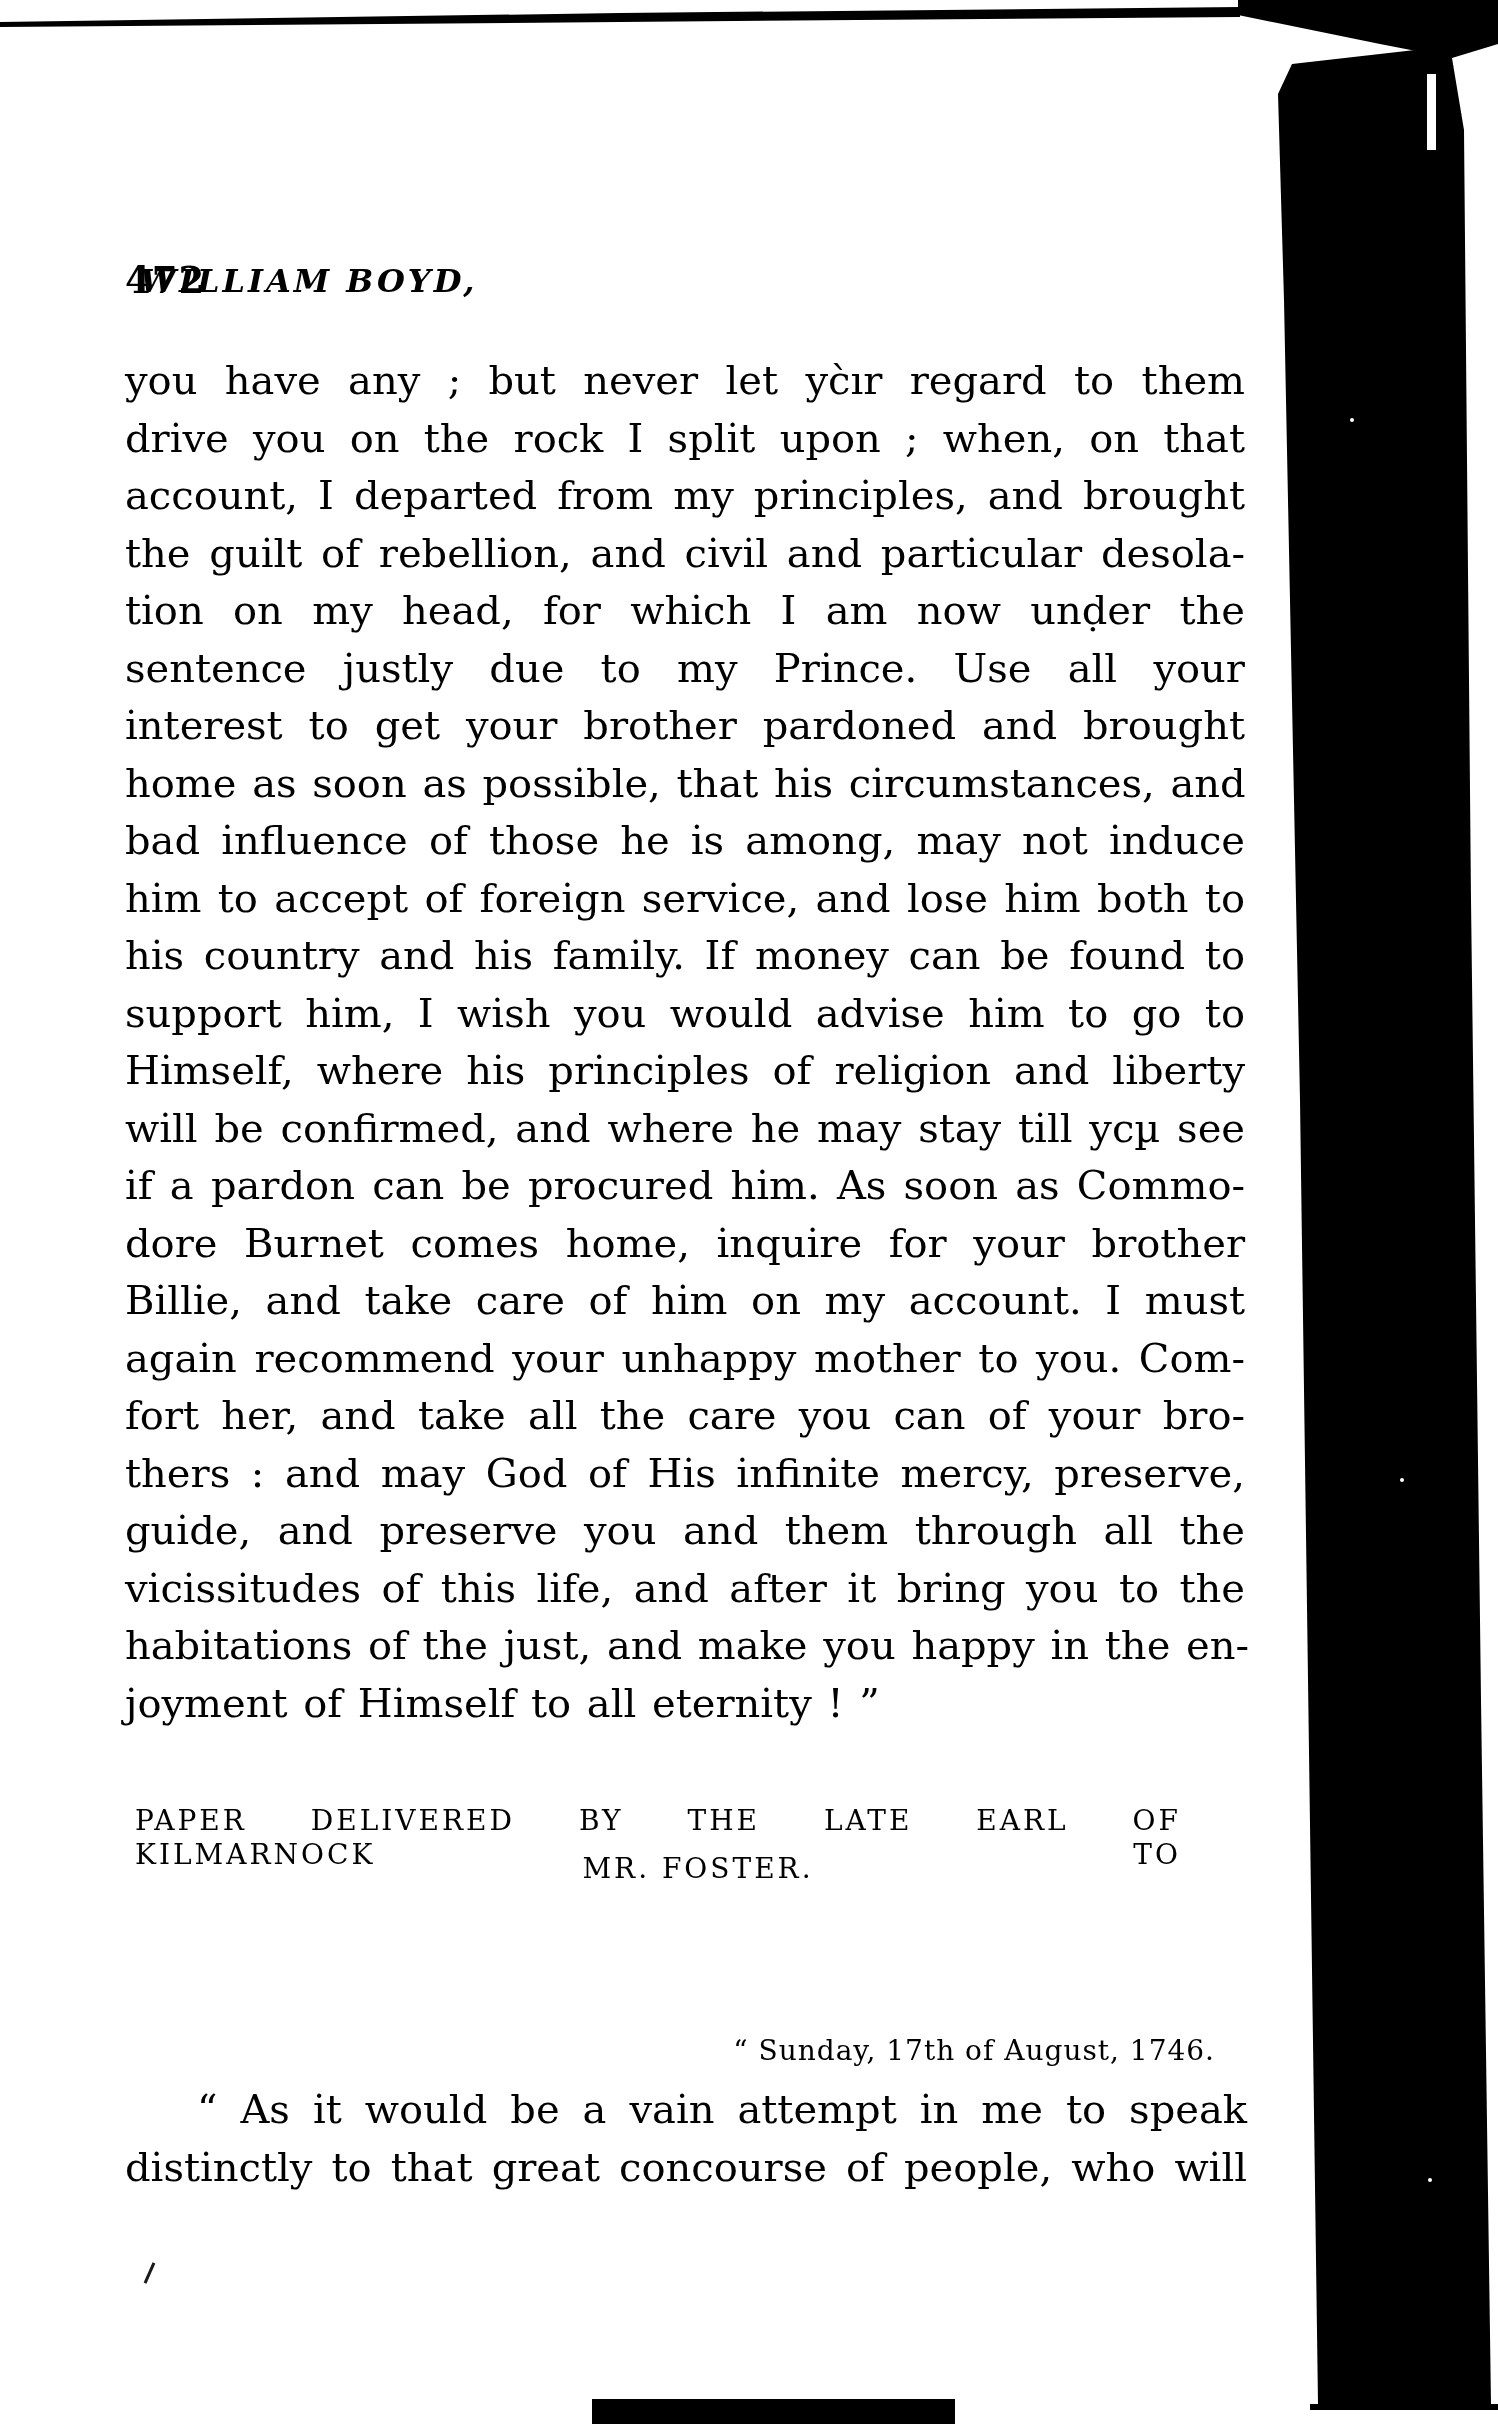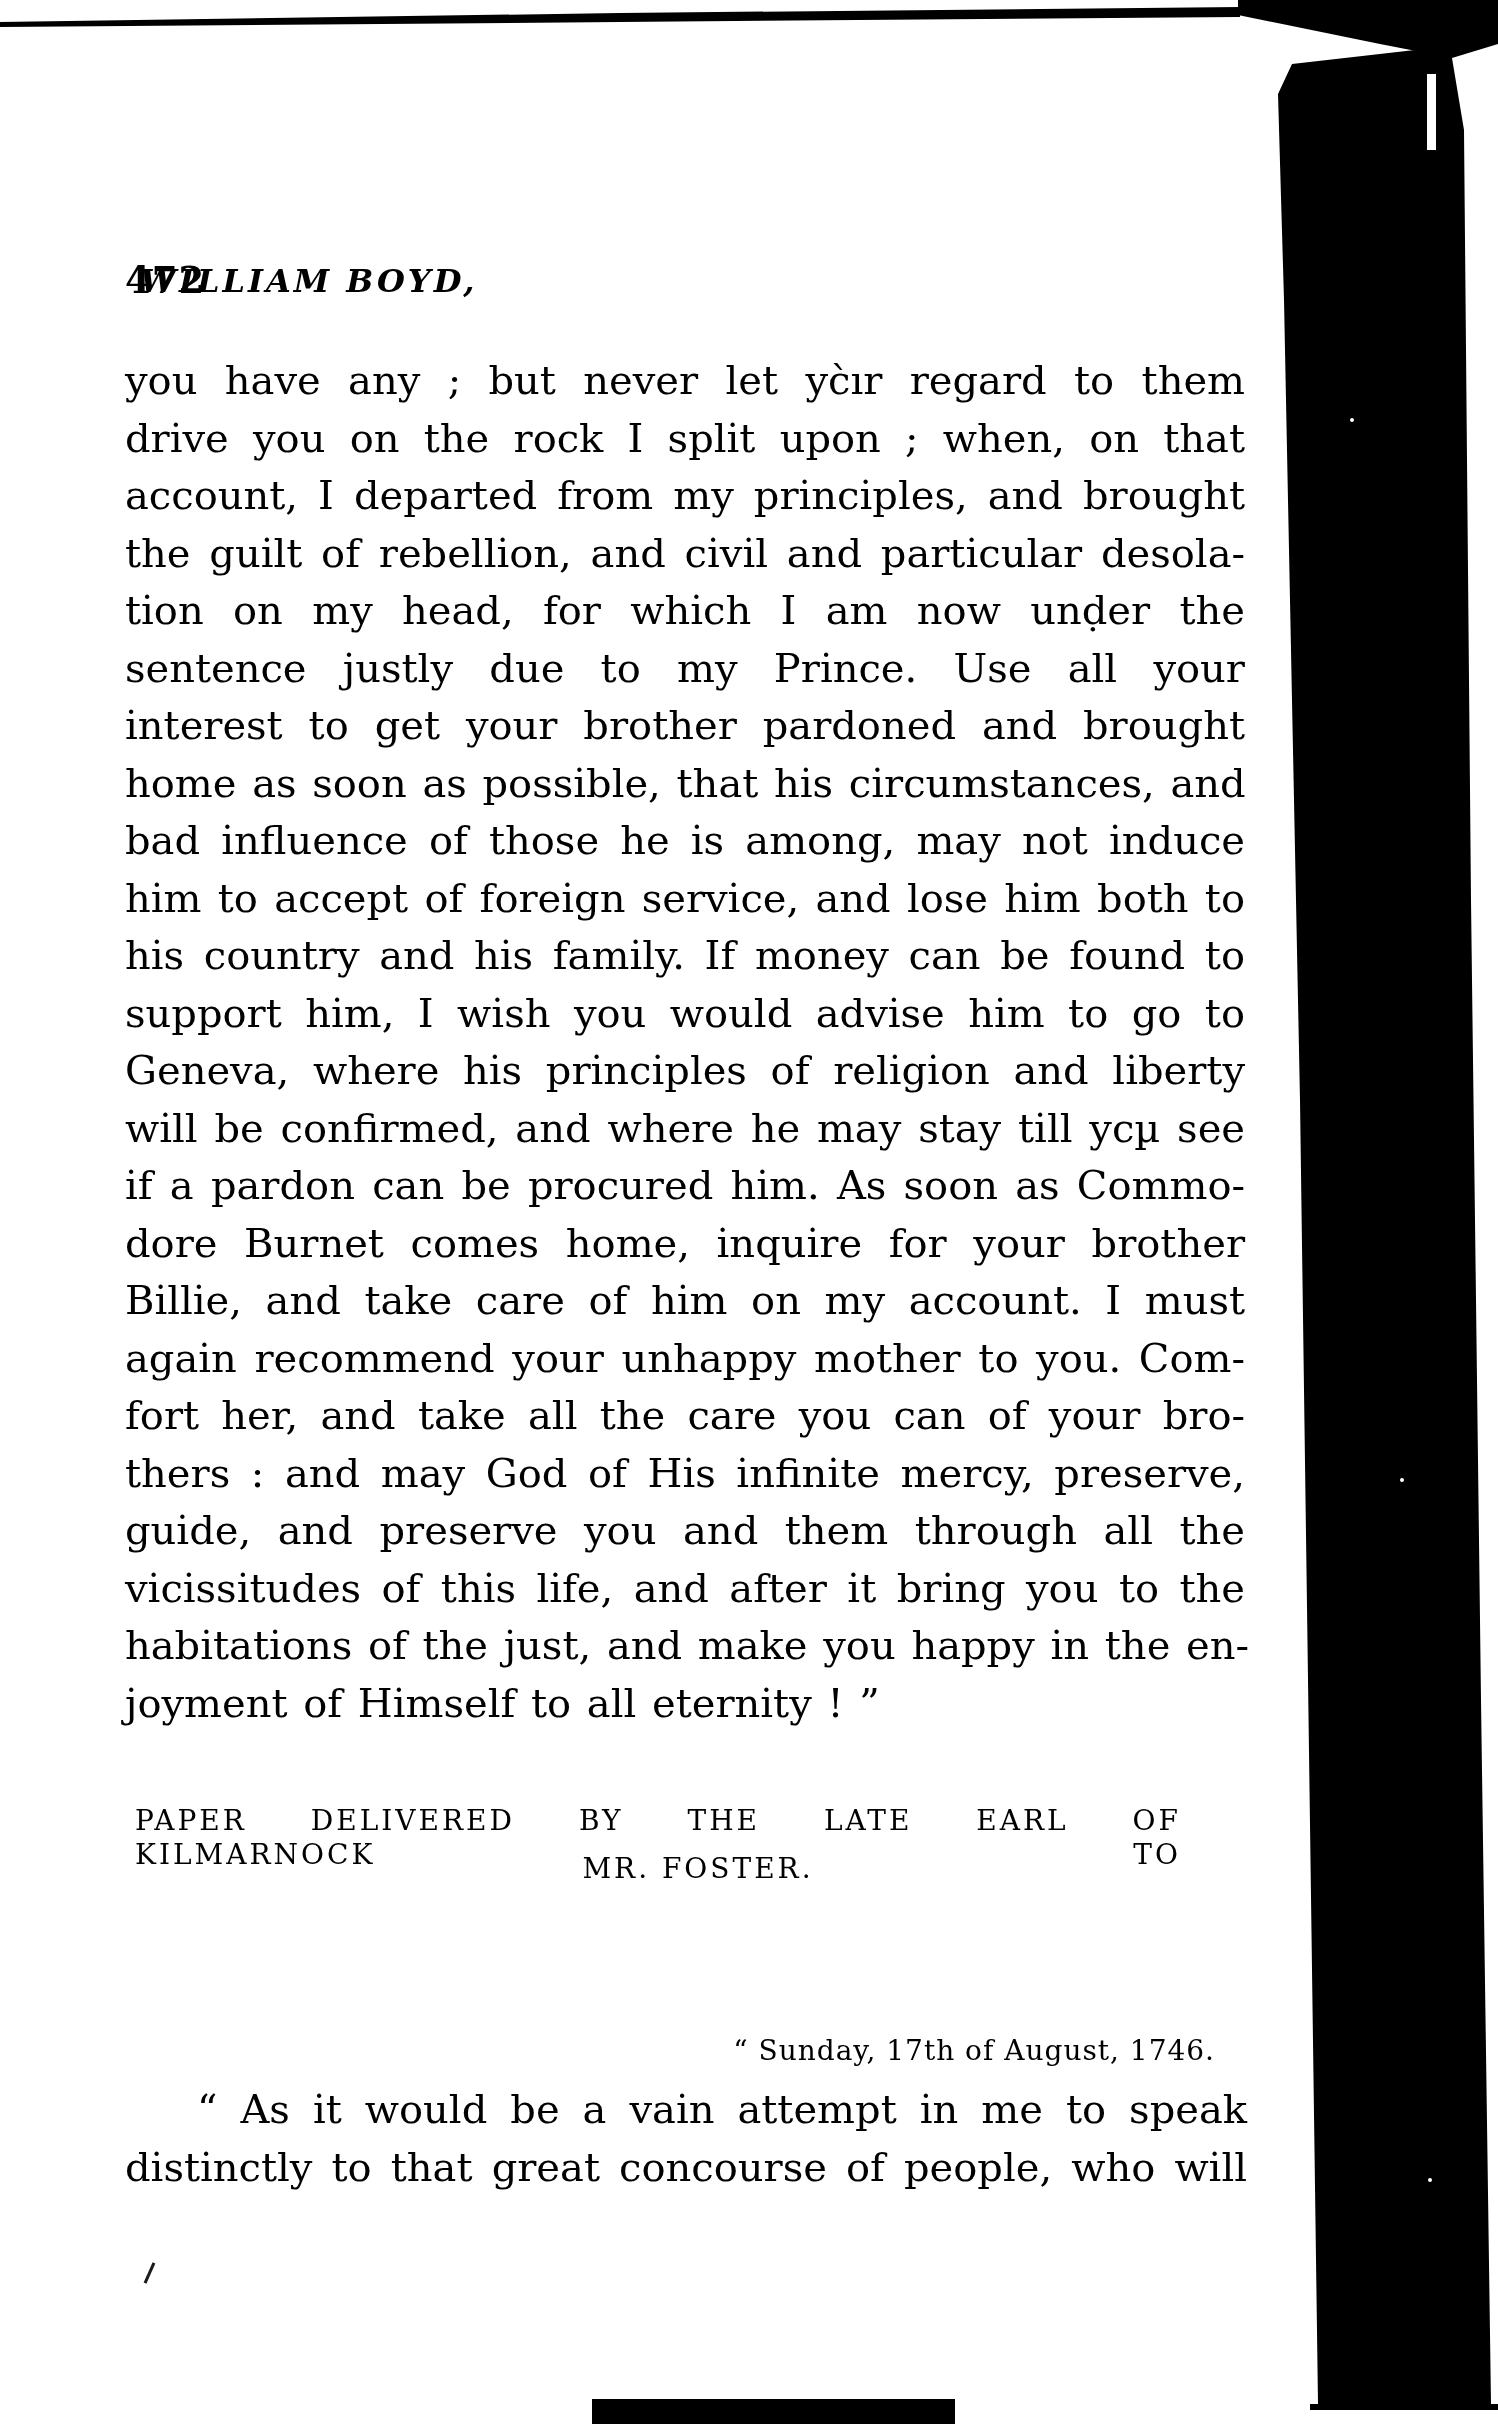"Geneva, where his principles of" div.jline { text: Geneva -> Himself }
